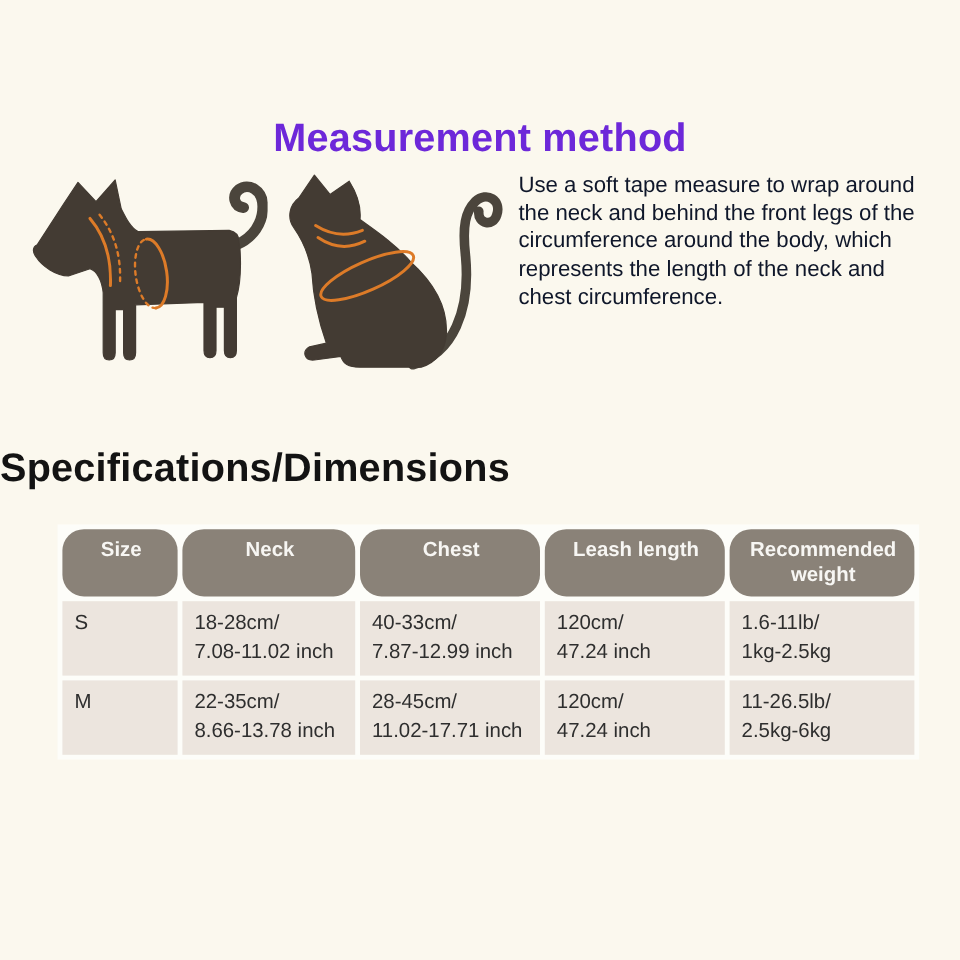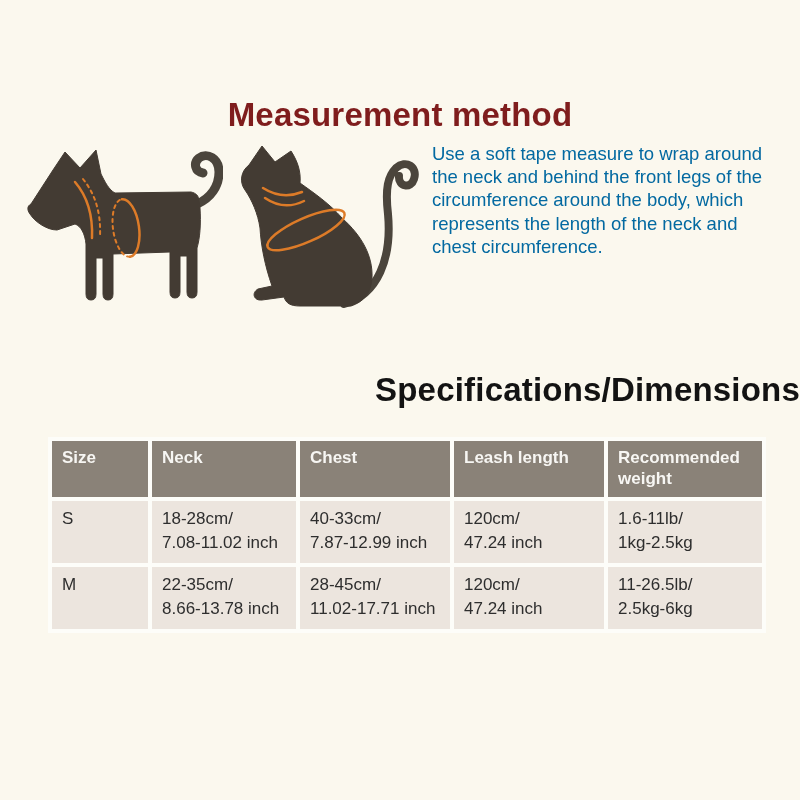"Measurement method" .main-title { color: #7f1d1d -> #6d28d9 }
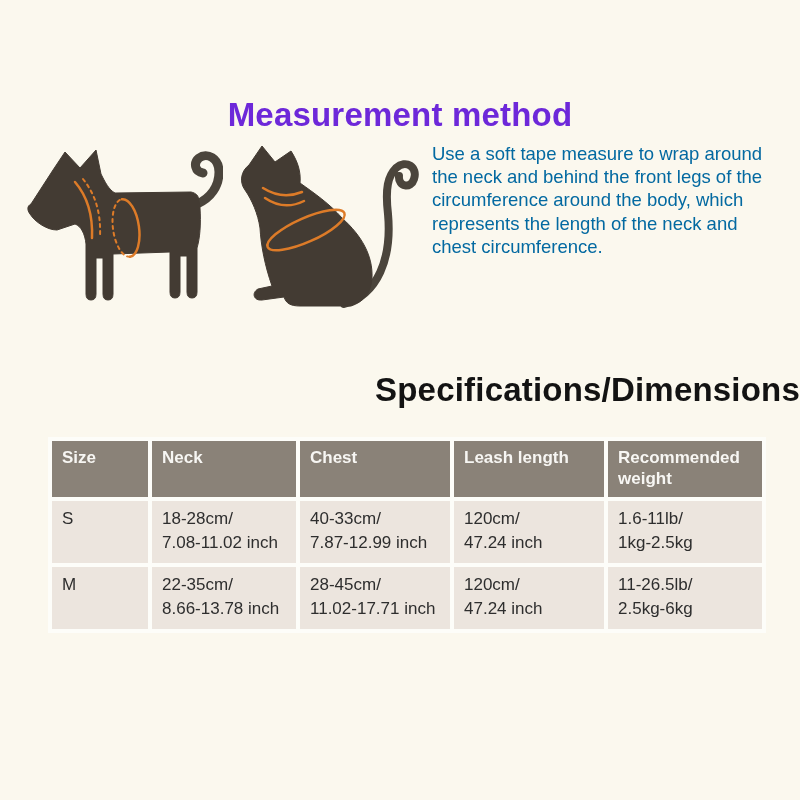"Use a soft tape measure" .desc { color: #0369a1 -> #0f172a }
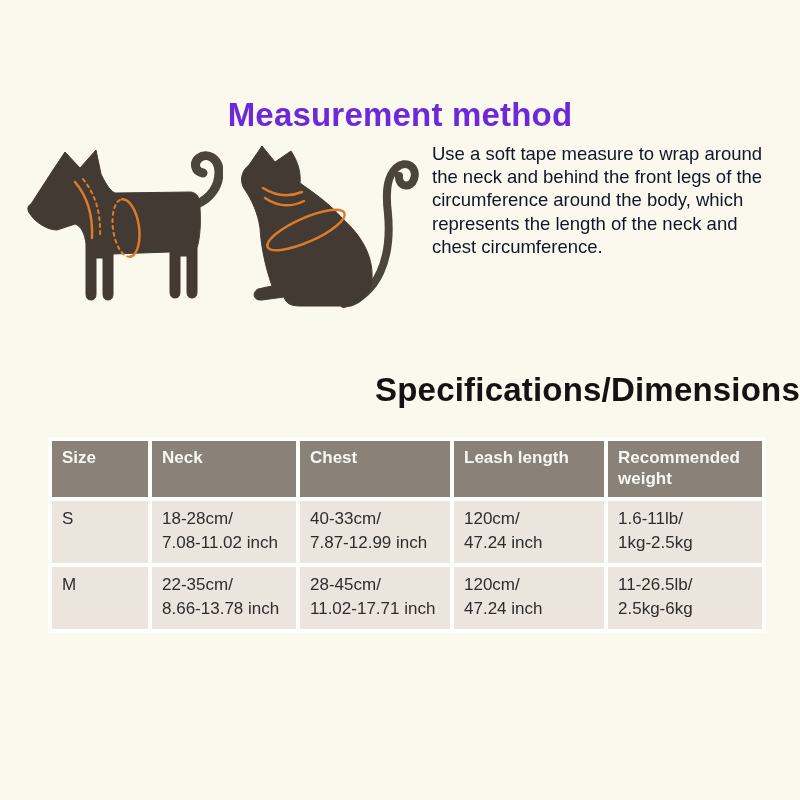"Specifications/Dimensions" .specs-title { text-align: right -> left }
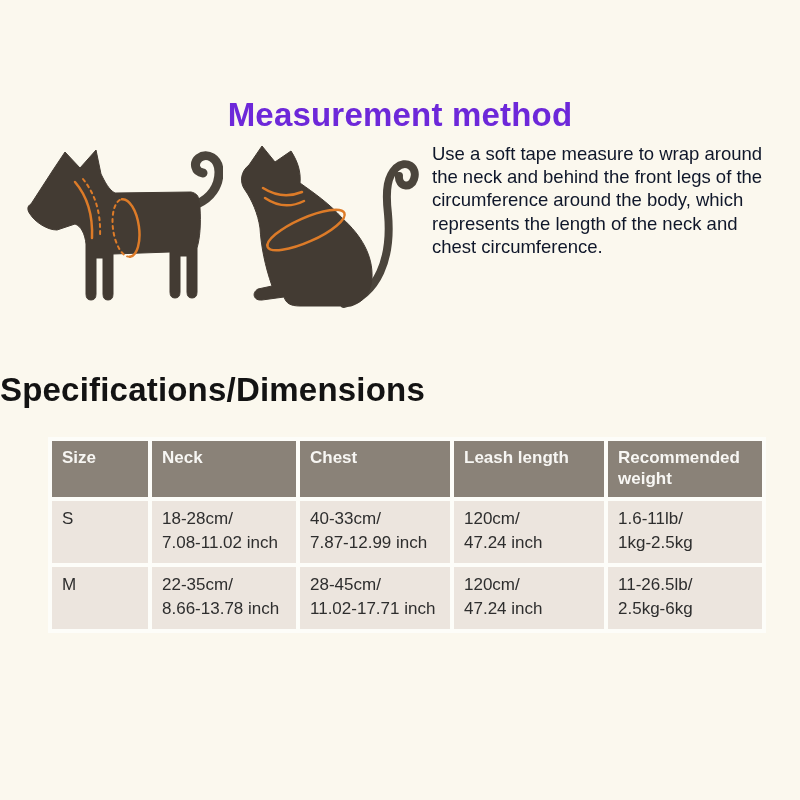"Size" table.spec-table th { border-radius: none -> 18px; text-align: left -> center }
